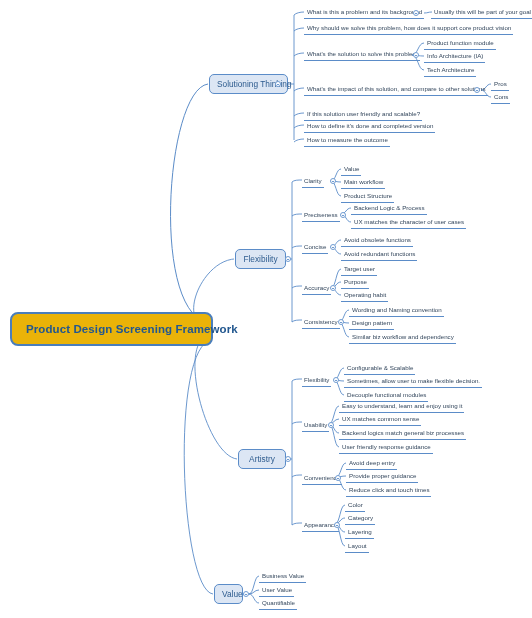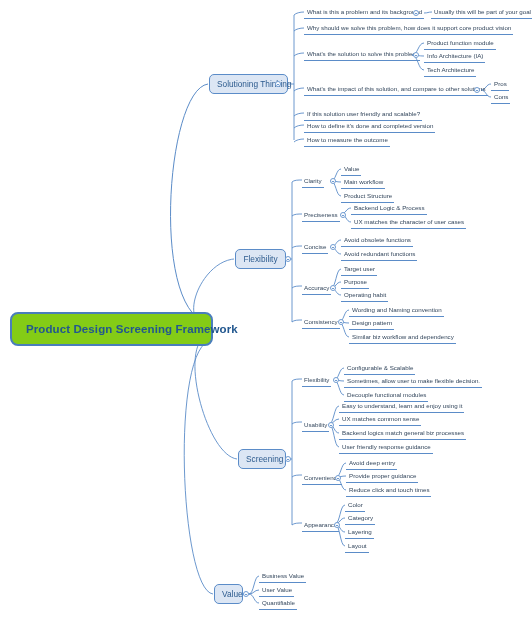"Product Design Screening Framework" .root { background: #84cc16 -> #eab308 }
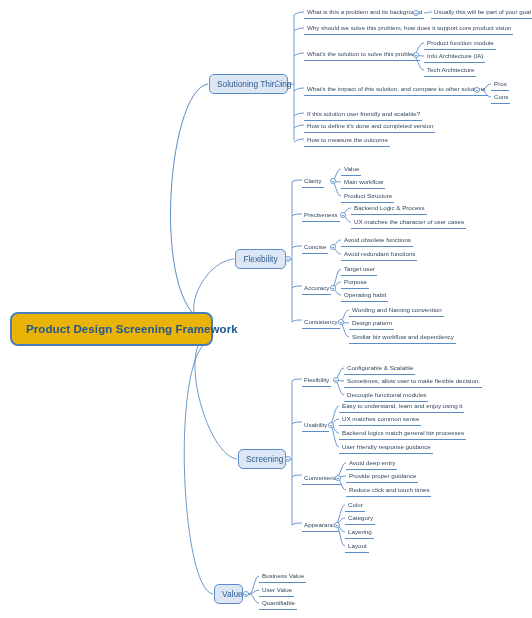"Screening" div.node { text: Screening -> Artistry }
